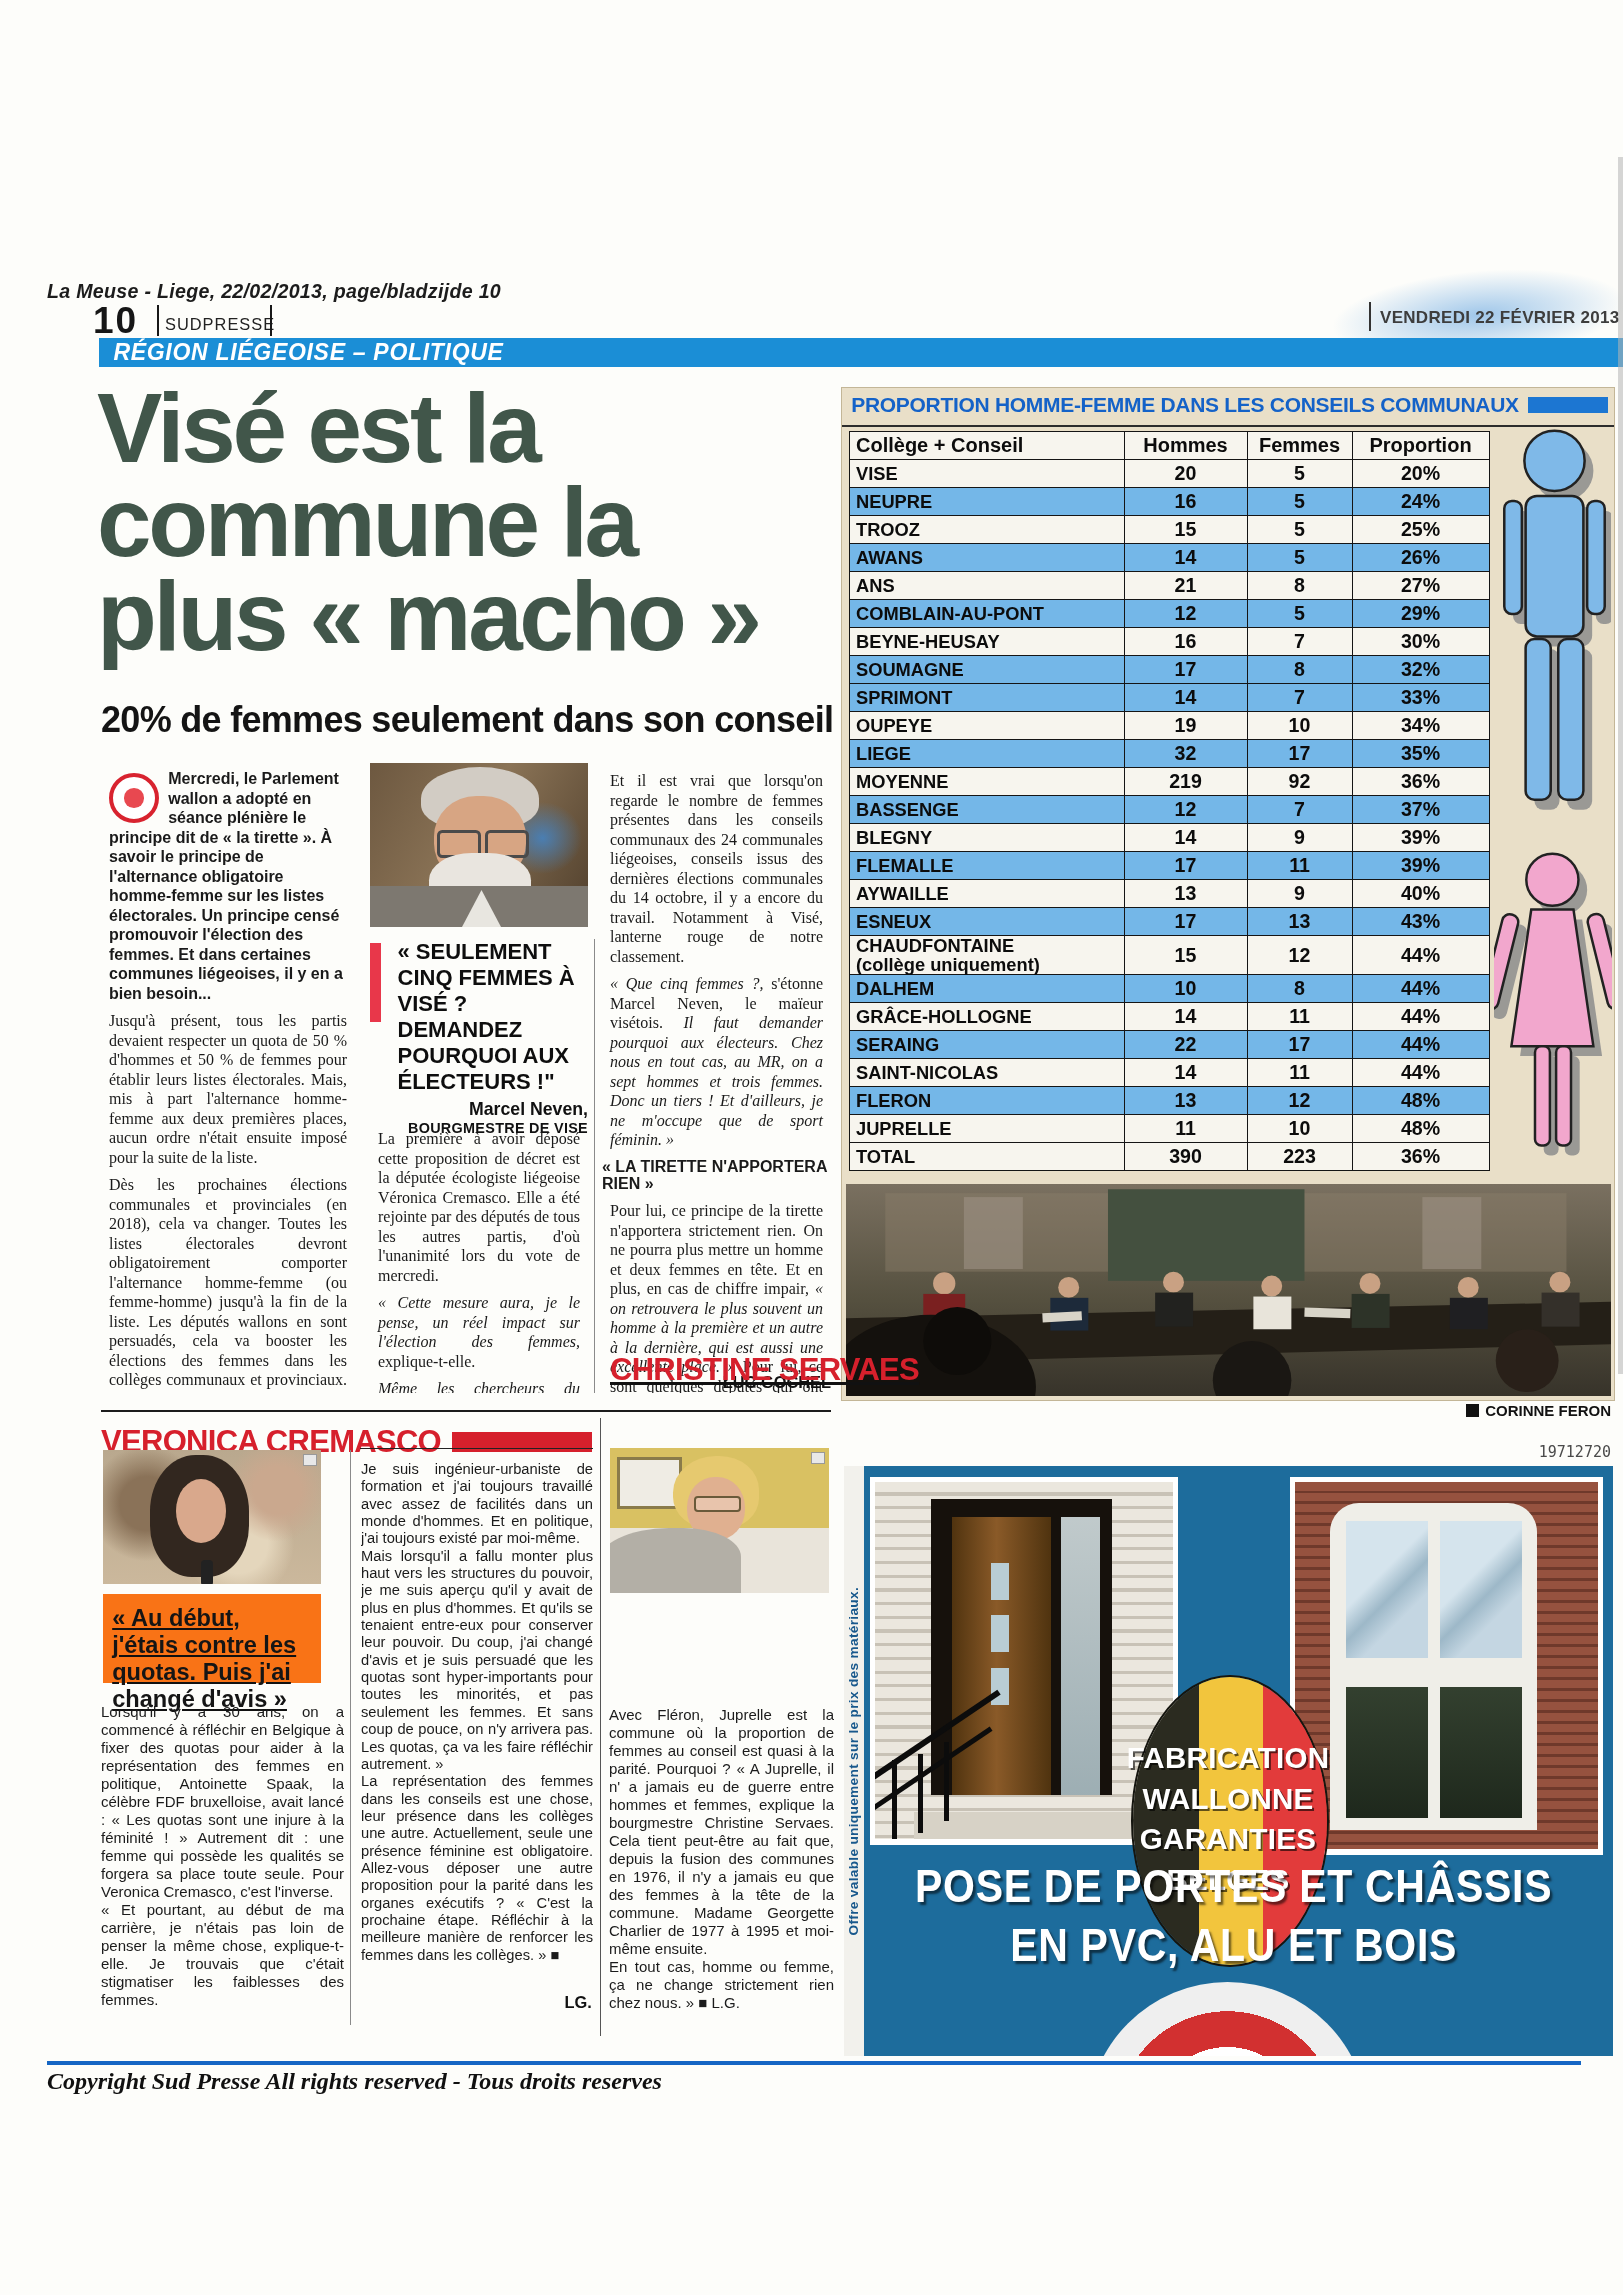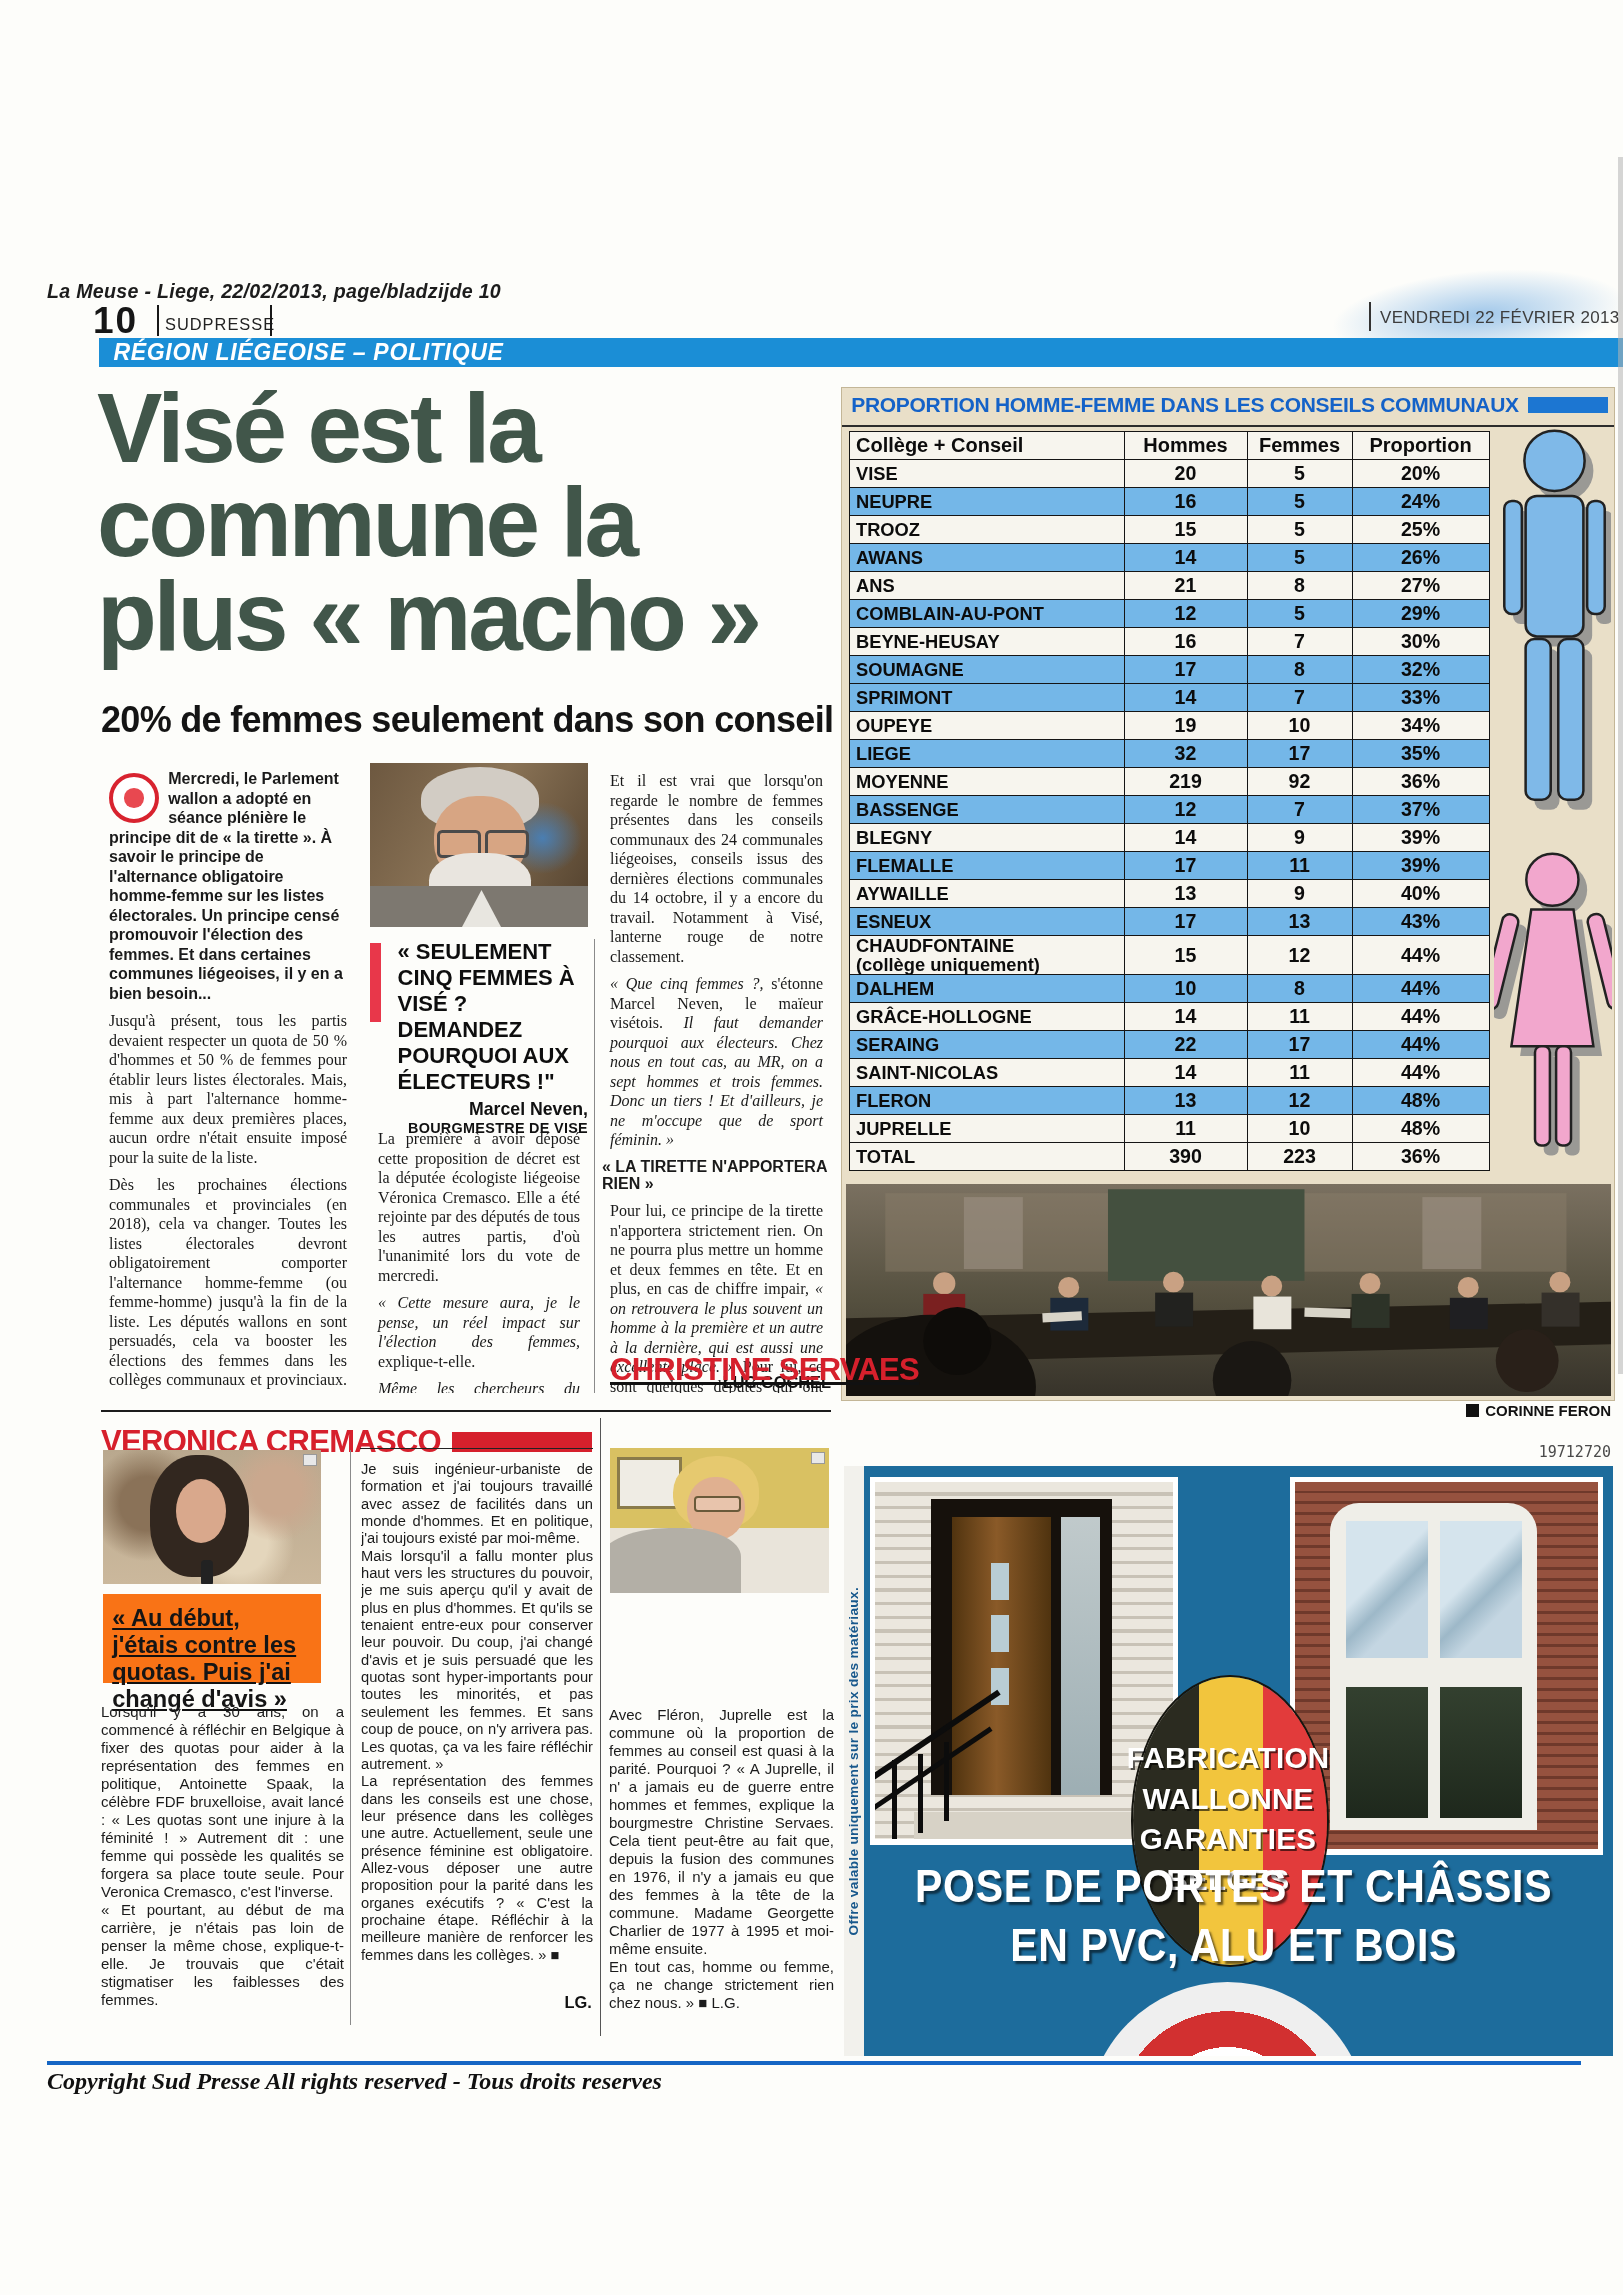"VENDREDI 22 FÉVRIER 2013" .date-label { font-weight: 400 -> 700 }
